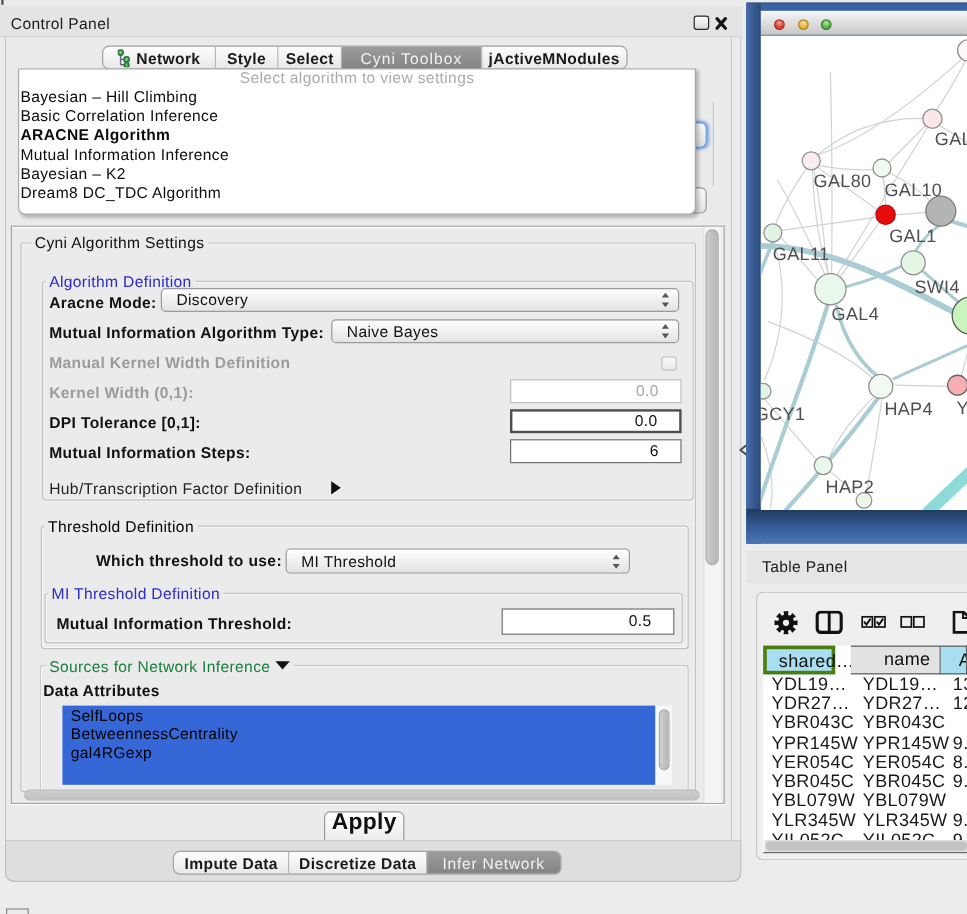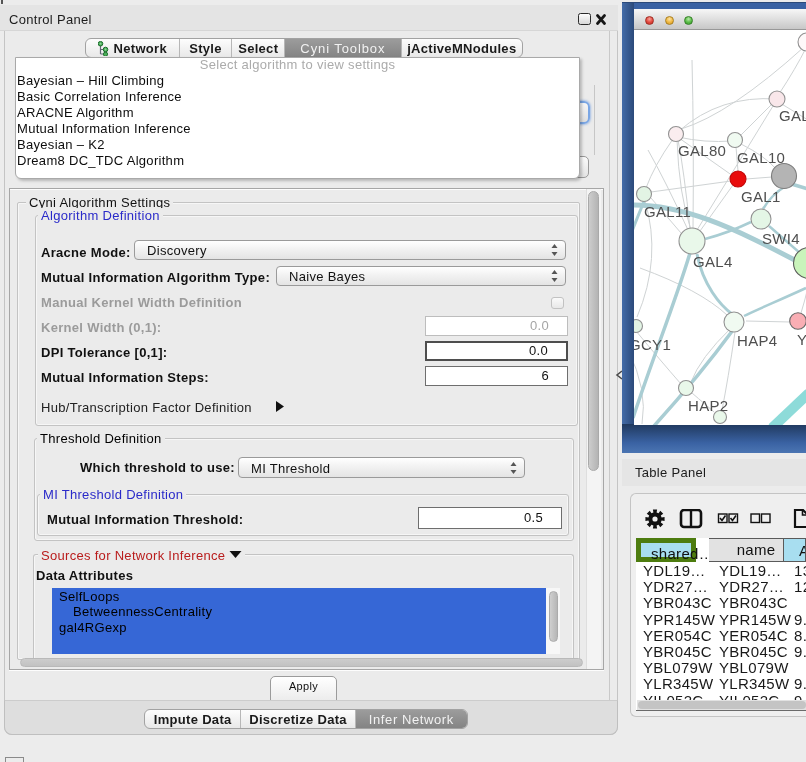"ARACNE Algorithm" div { font-weight: normal -> bold }
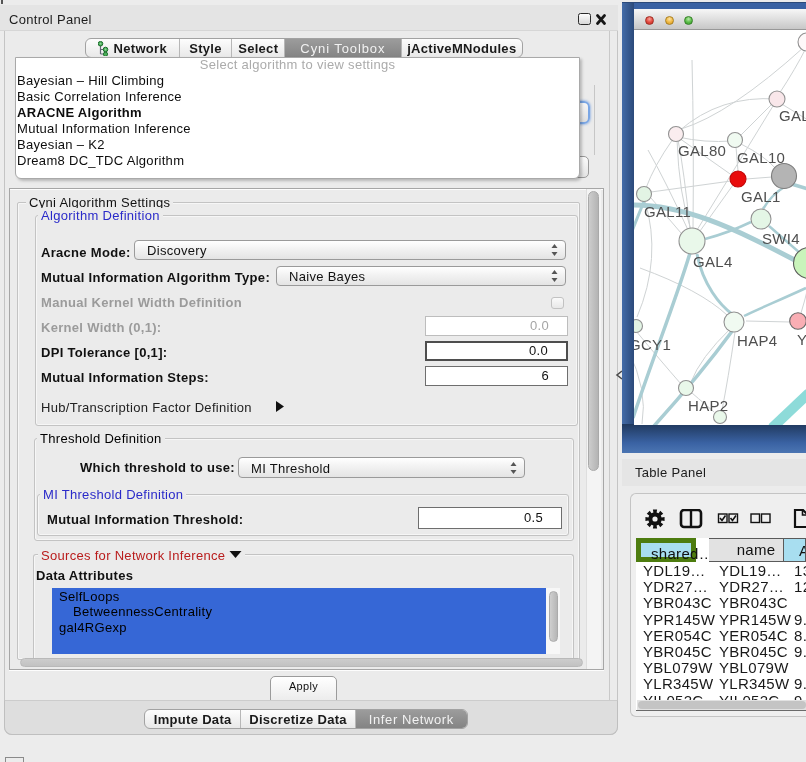"Algorithm Definition" div.grp { height: 211px -> 183px; top: 215px -> 234px }
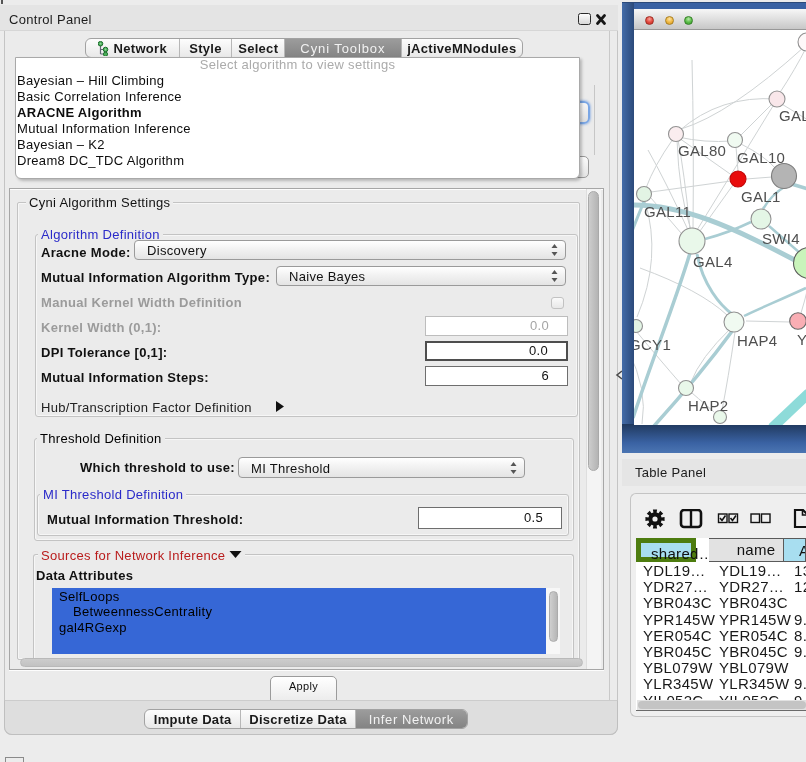"Sources for Network Inference" div.gt { color: #b91c1c -> #15803d }
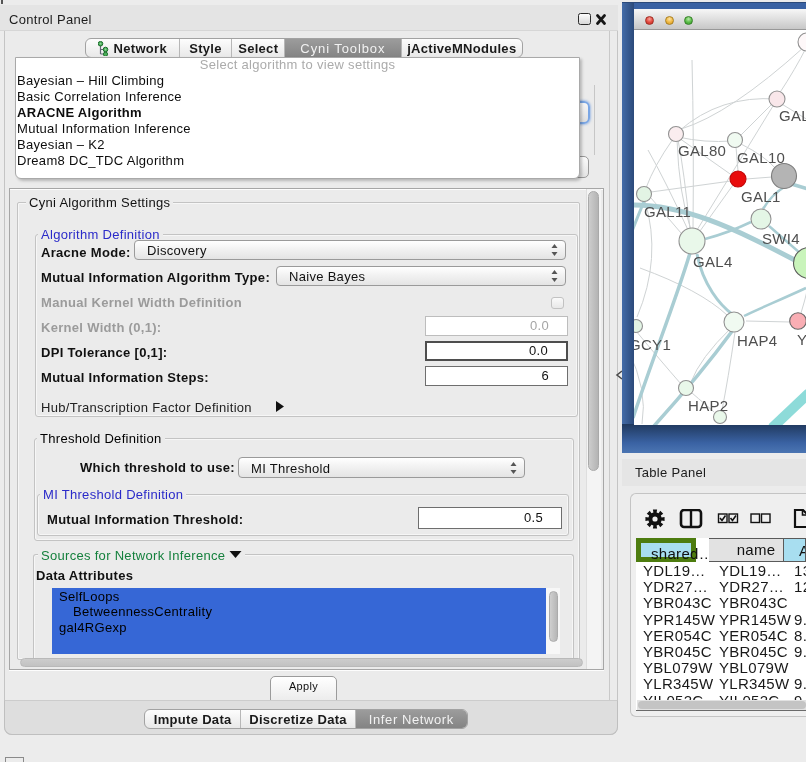"shared…" div.abs { border: 5px solid #4d7c0f -> 3px solid #4d7c0f }
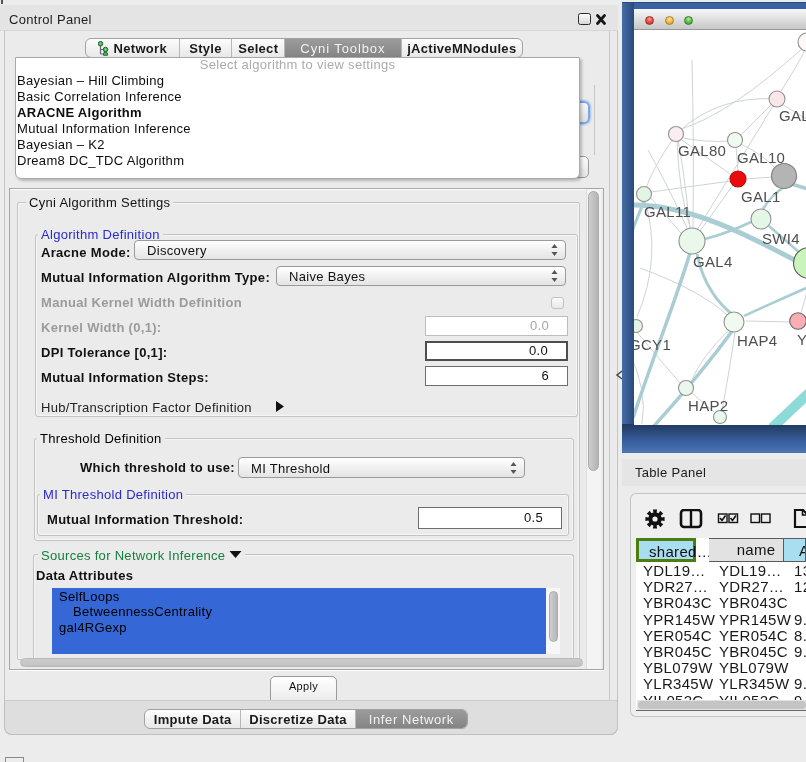"BetweennessCentrality" div { padding-left: 21px -> 7px }
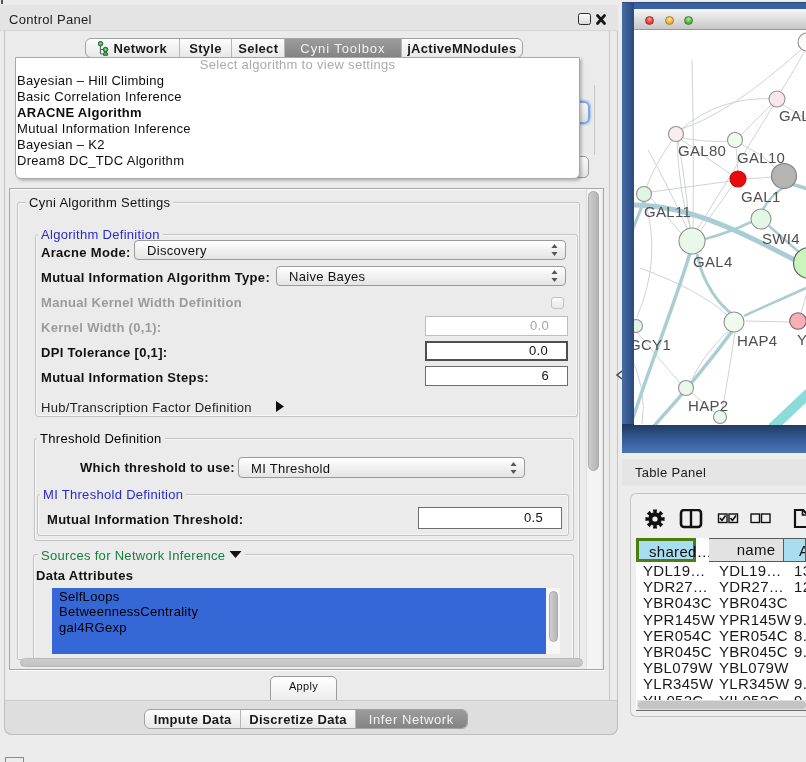"Apply" div.abs { font-size: 11px -> 19px; font-weight: normal -> bold }
